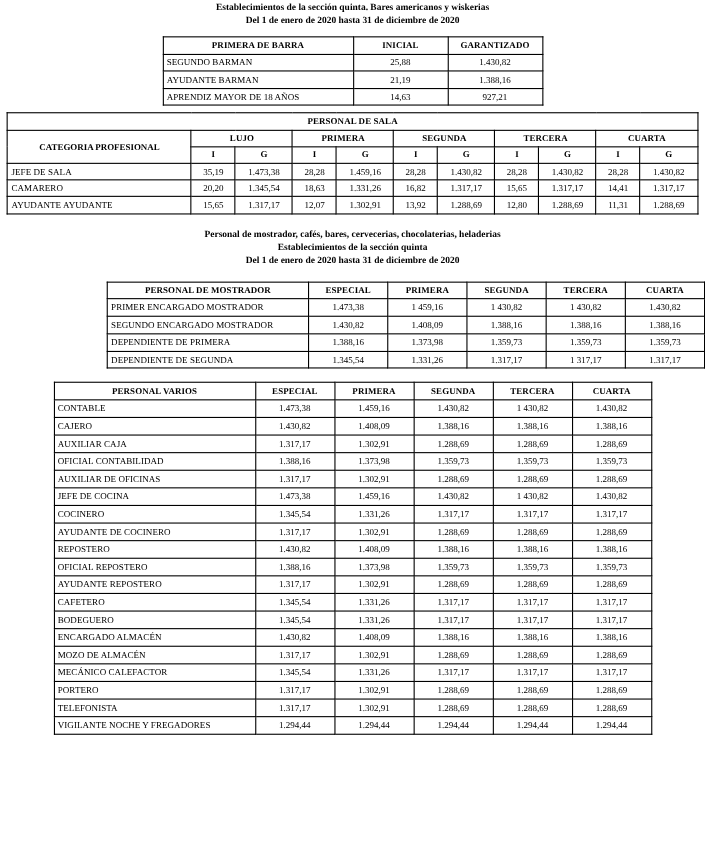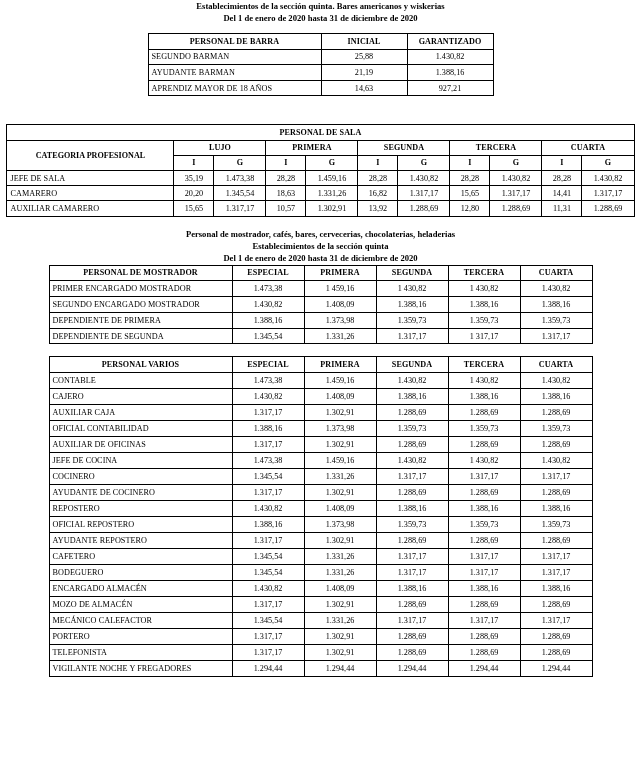"PERSONAL DE BARRA" th.hdr { text: PERSONAL -> PRIMERA }
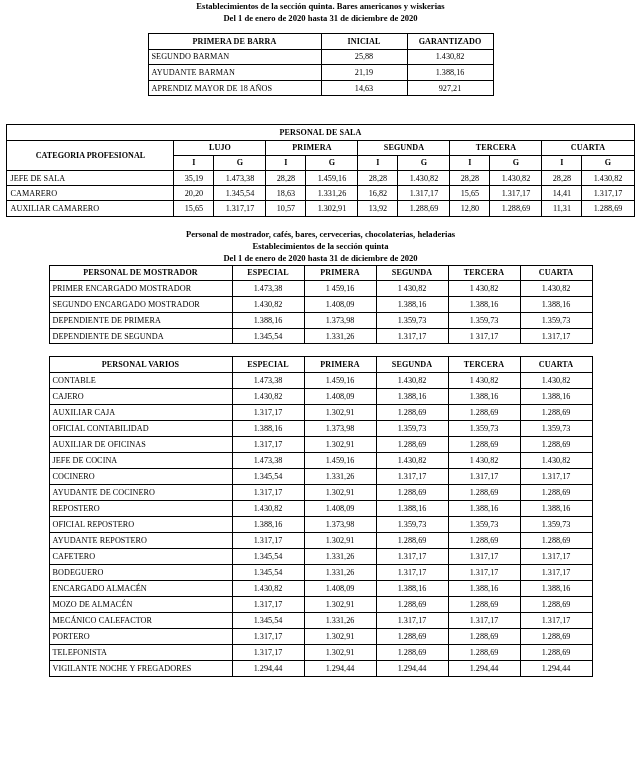"PERSONAL DE SALA" .wrap-t2 { margin-top: 28px -> 6px }
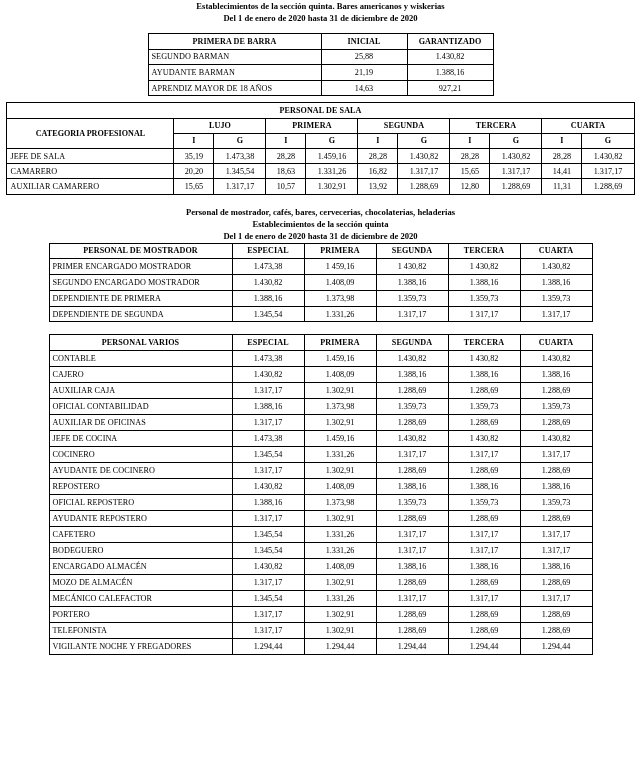"AUXILIAR CAMARERO" td.label { text: AUXILIAR CAMARERO -> AYUDANTE AYUDANTE }
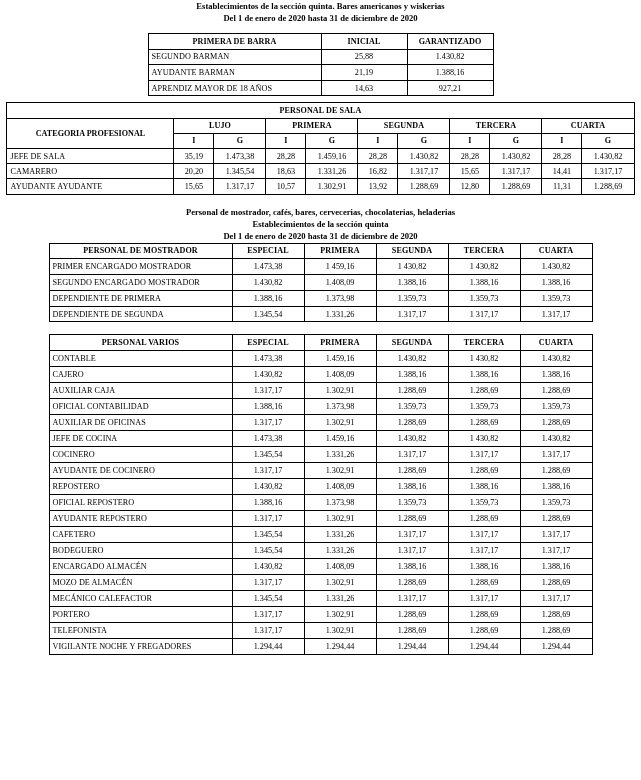"10,57" td.num { text: 10,57 -> 12,07 }
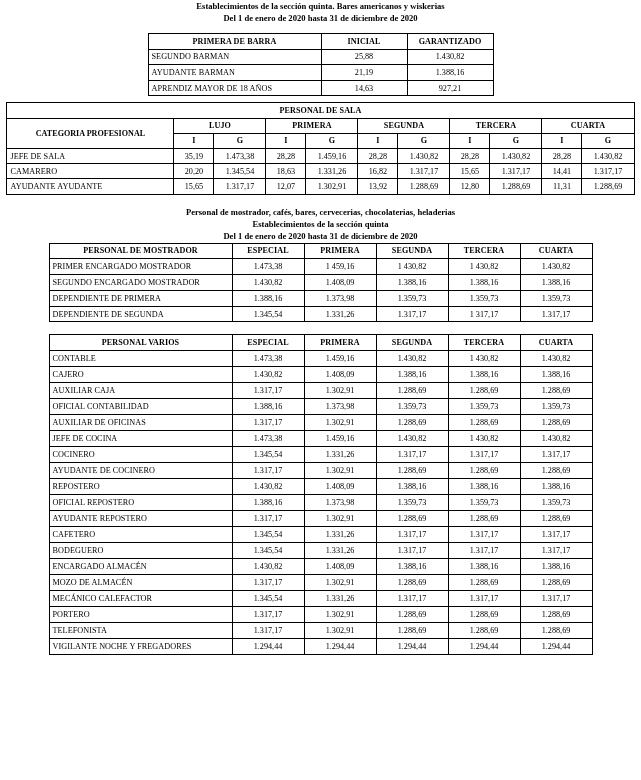"PERSONAL DE MOSTRADOR" .wrap-t3 { justify-content: center -> flex-end; margin-top: 1px -> 14px }
